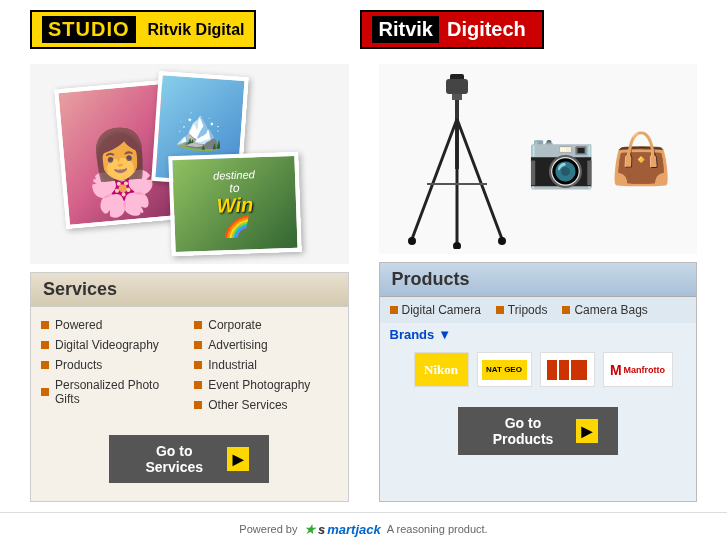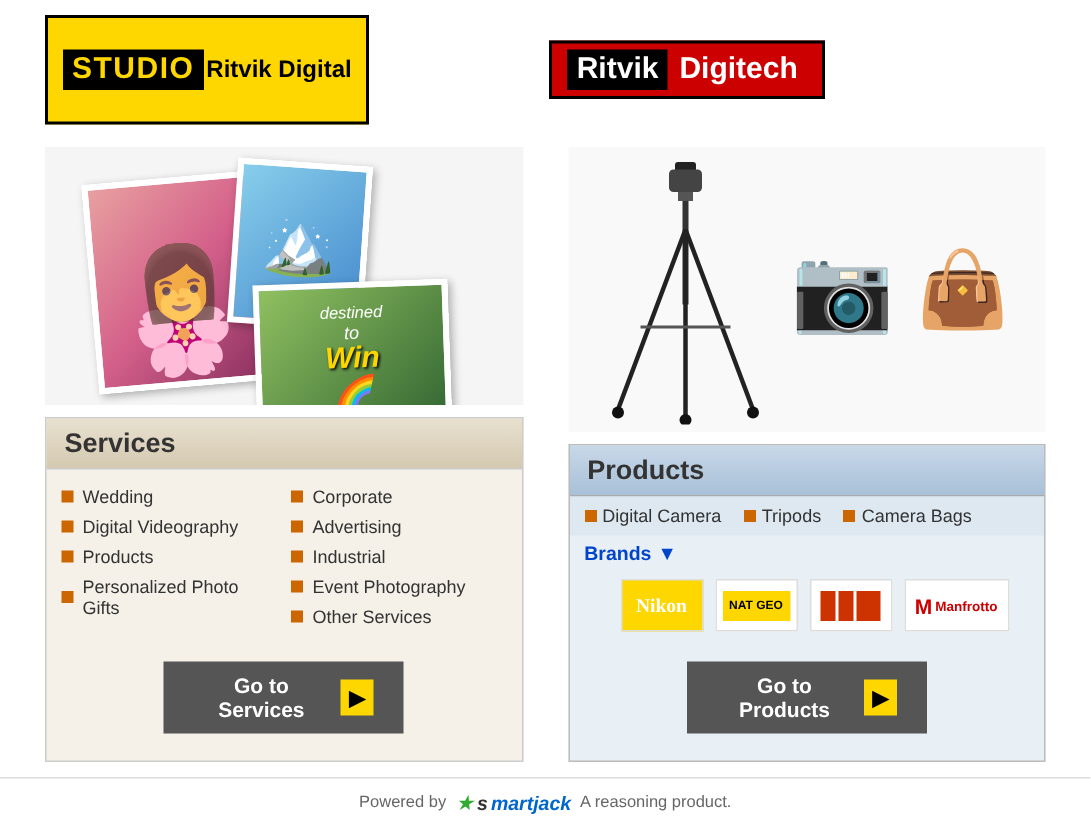"STUDIO" .logo-studio { gap: 2px -> 12px; padding: 21px 10px -> 4px 10px }
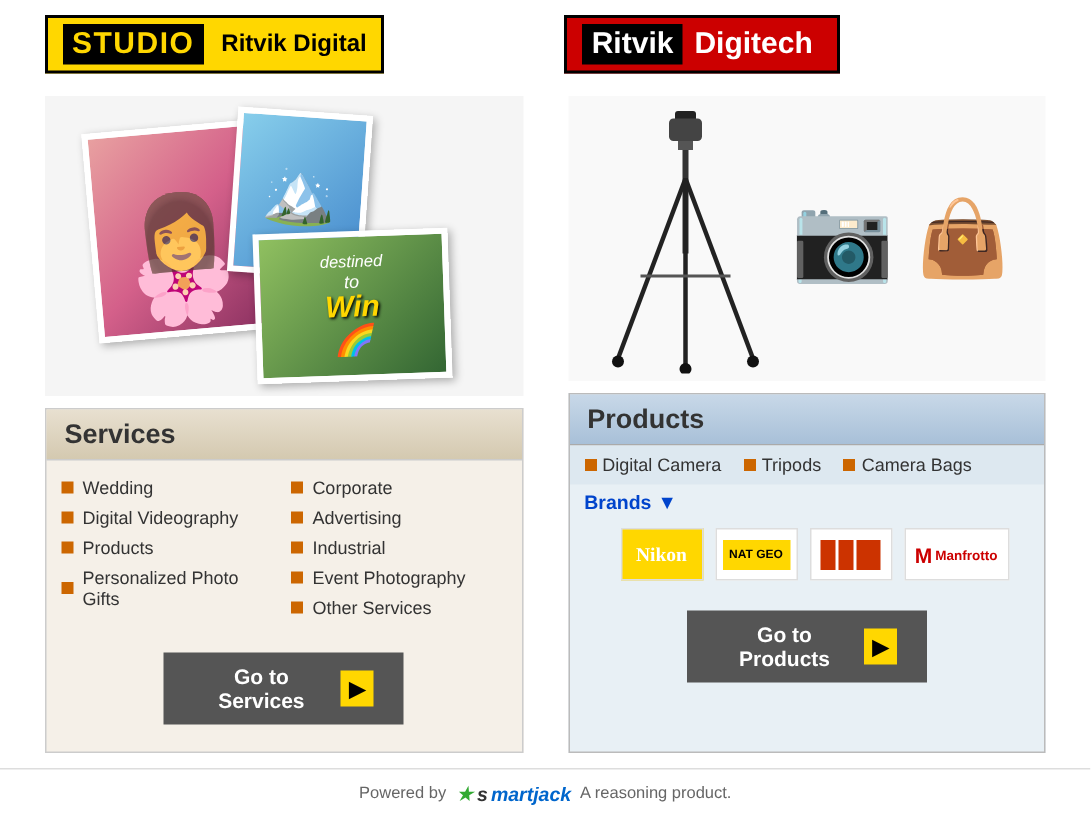"Ritvik" div.logo-ritvik { margin-left: 60px -> 44px }
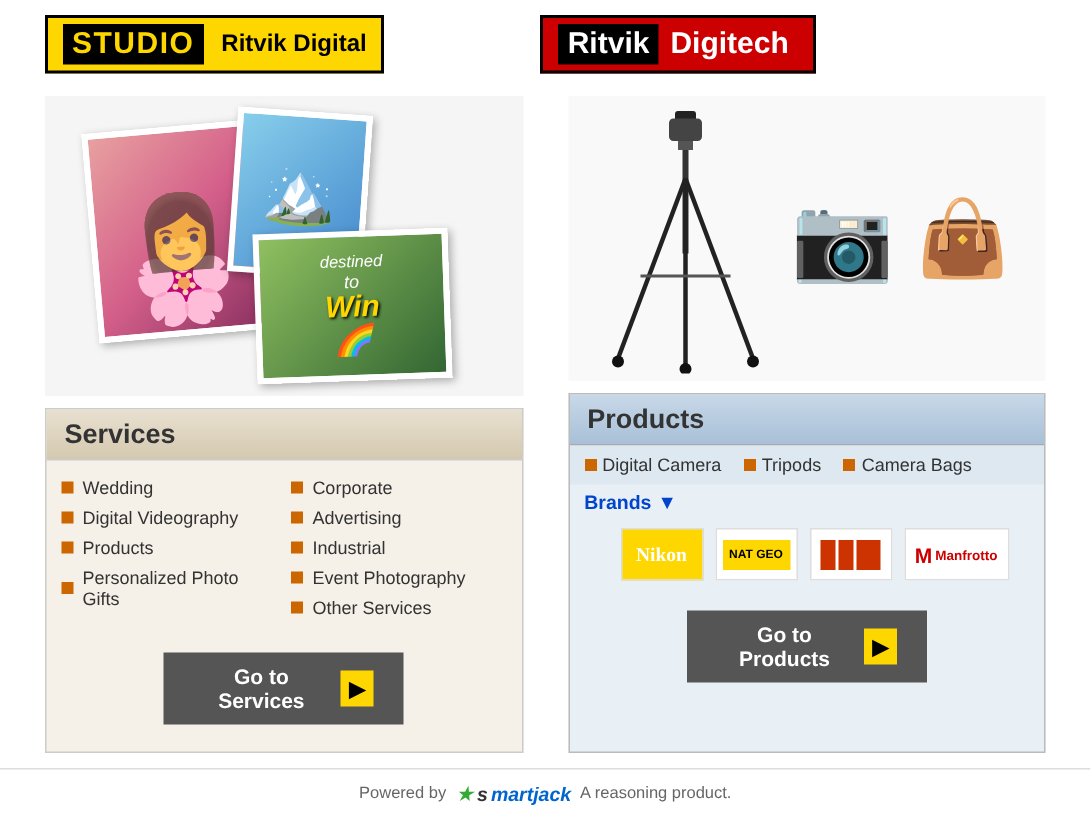"Wedding" span { text: Wedding -> Powered }
